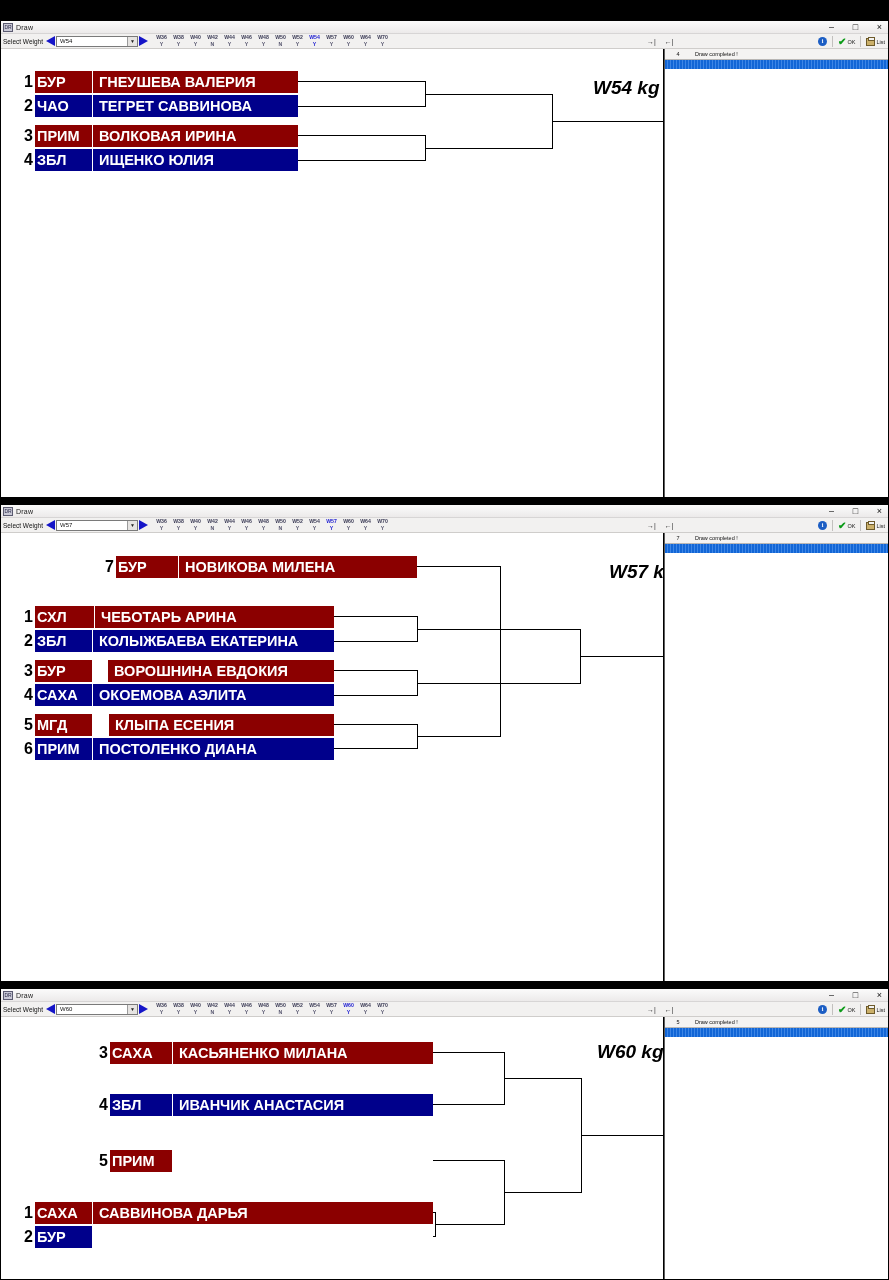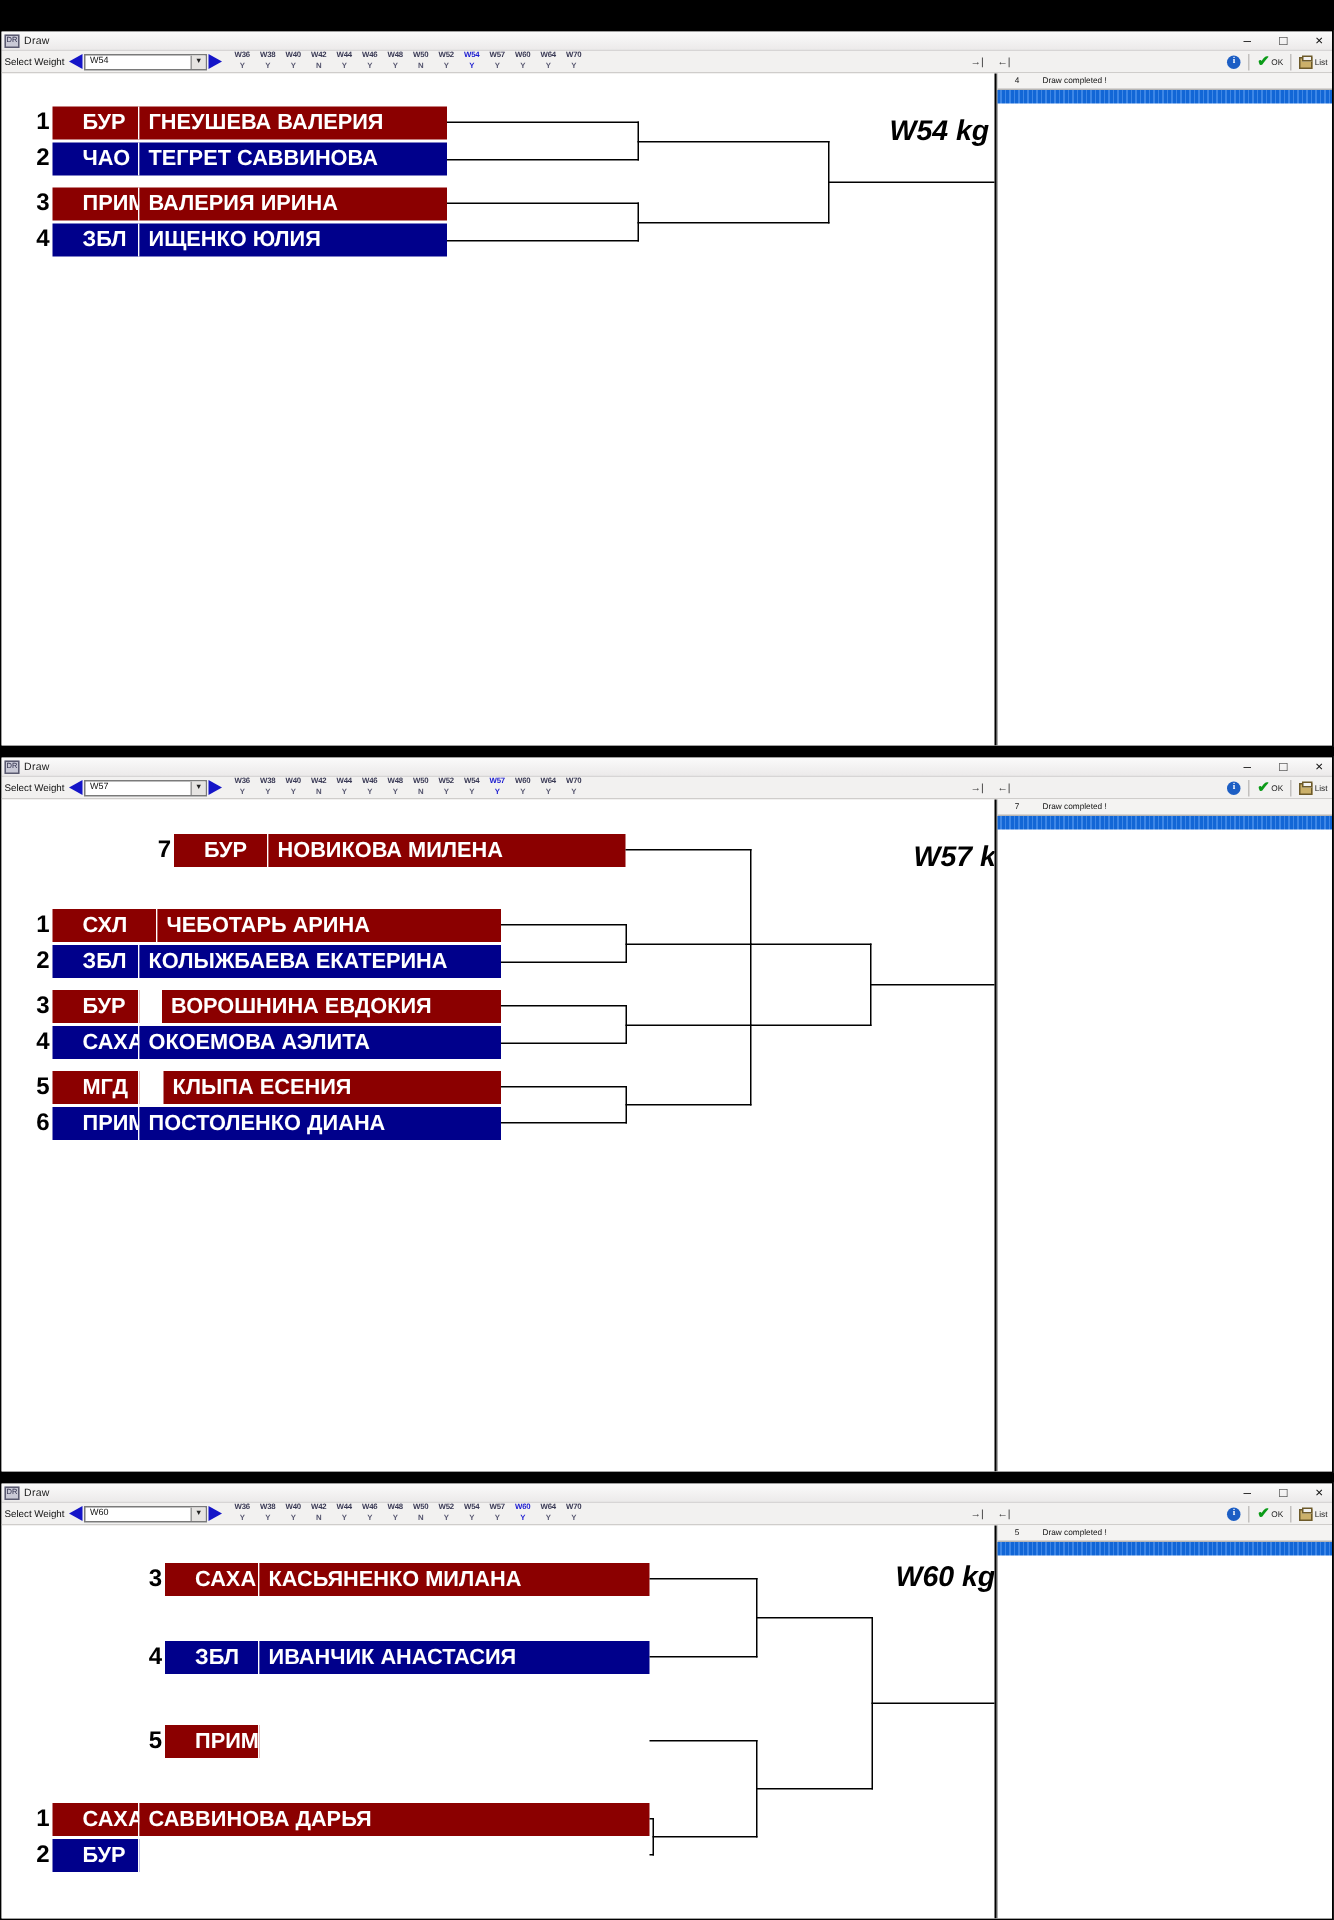"БУР" .club { padding-left: 20px -> 2px }
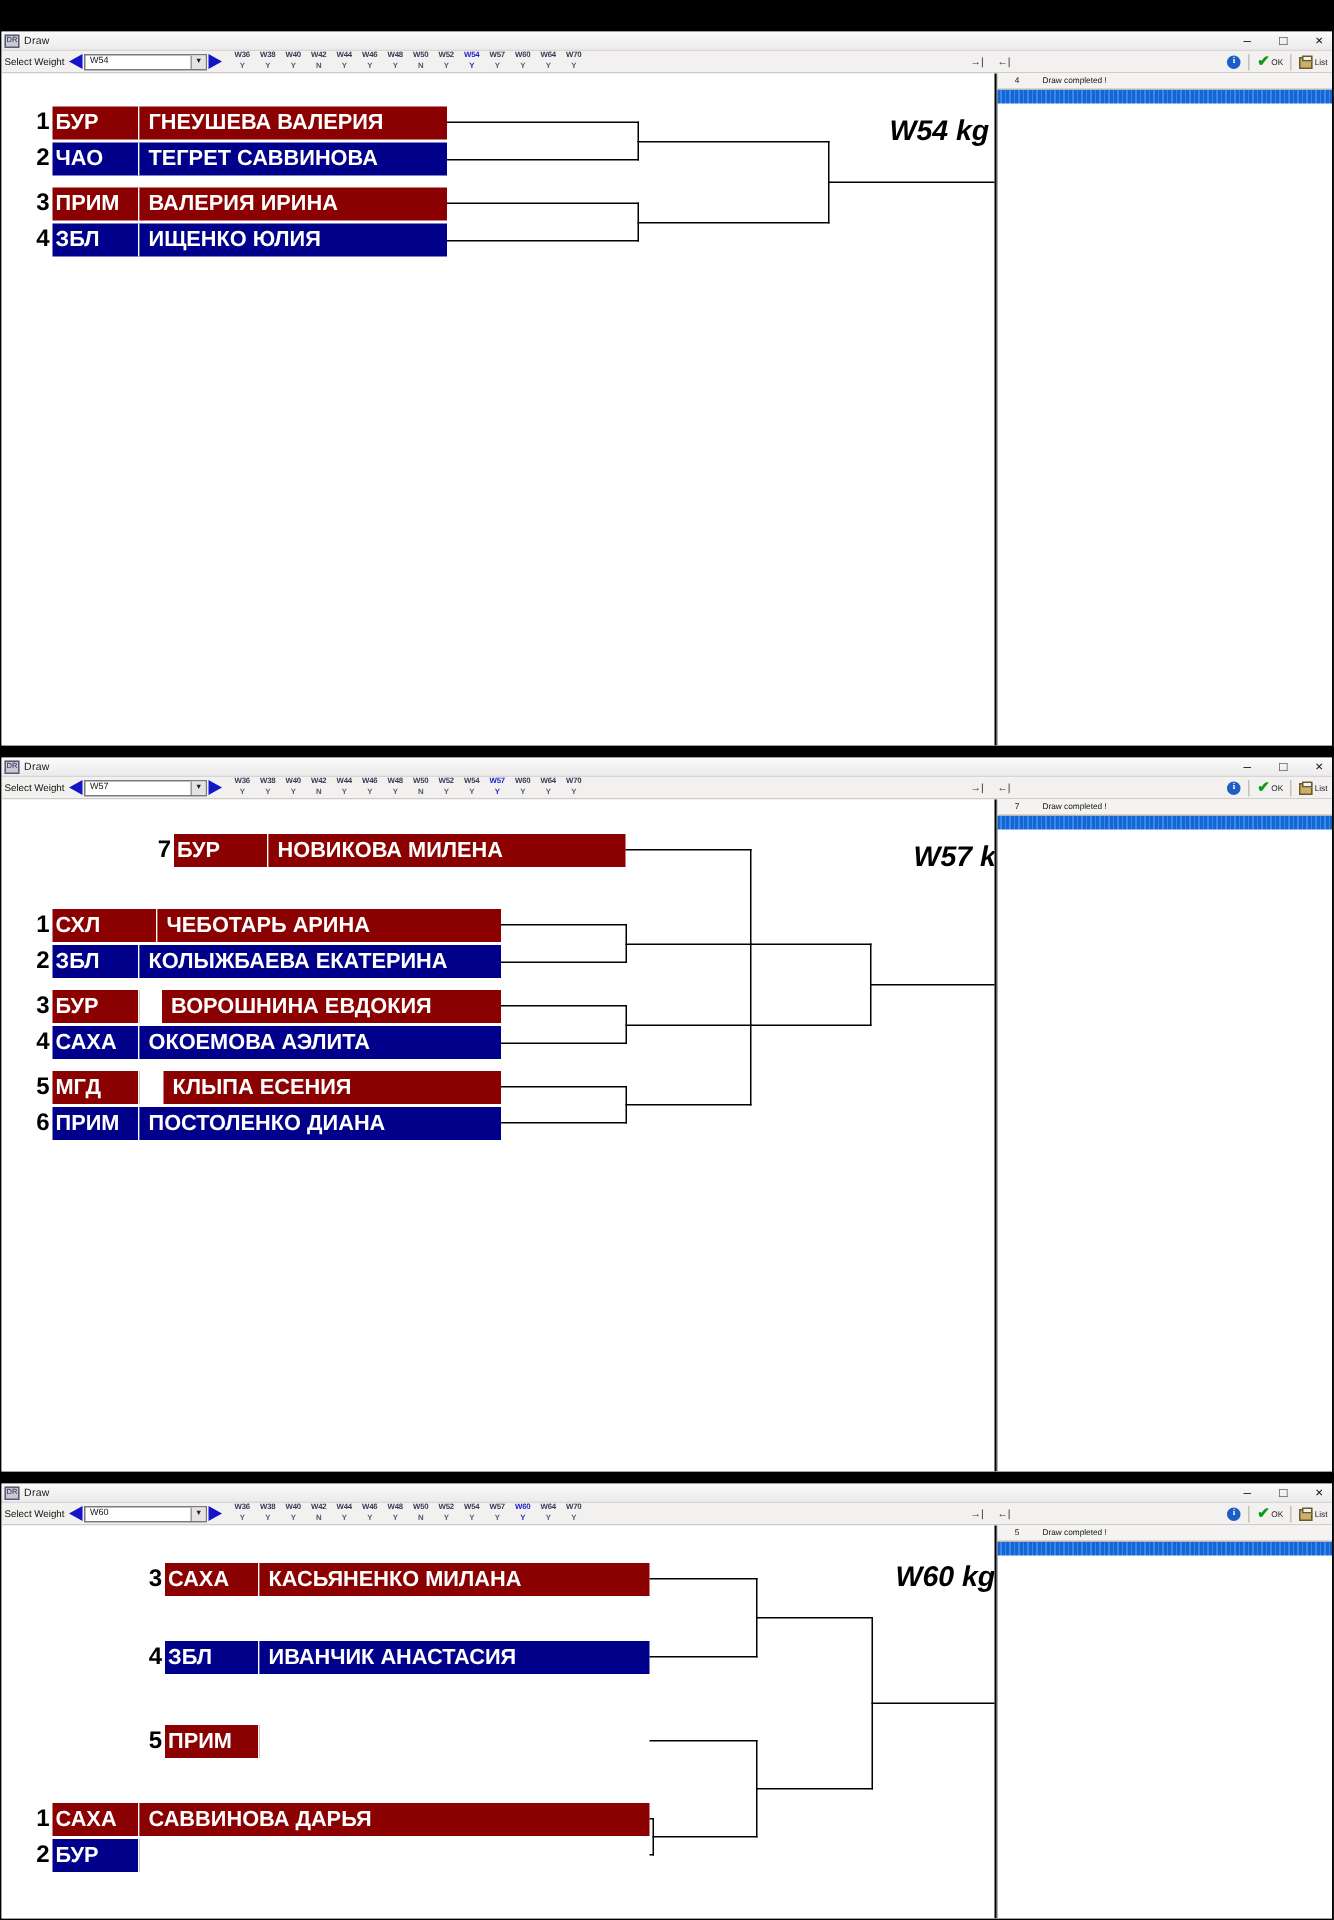"ВАЛЕРИЯ ИРИНА" span.name { text: ВАЛЕРИЯ -> ВОЛКОВАЯ }
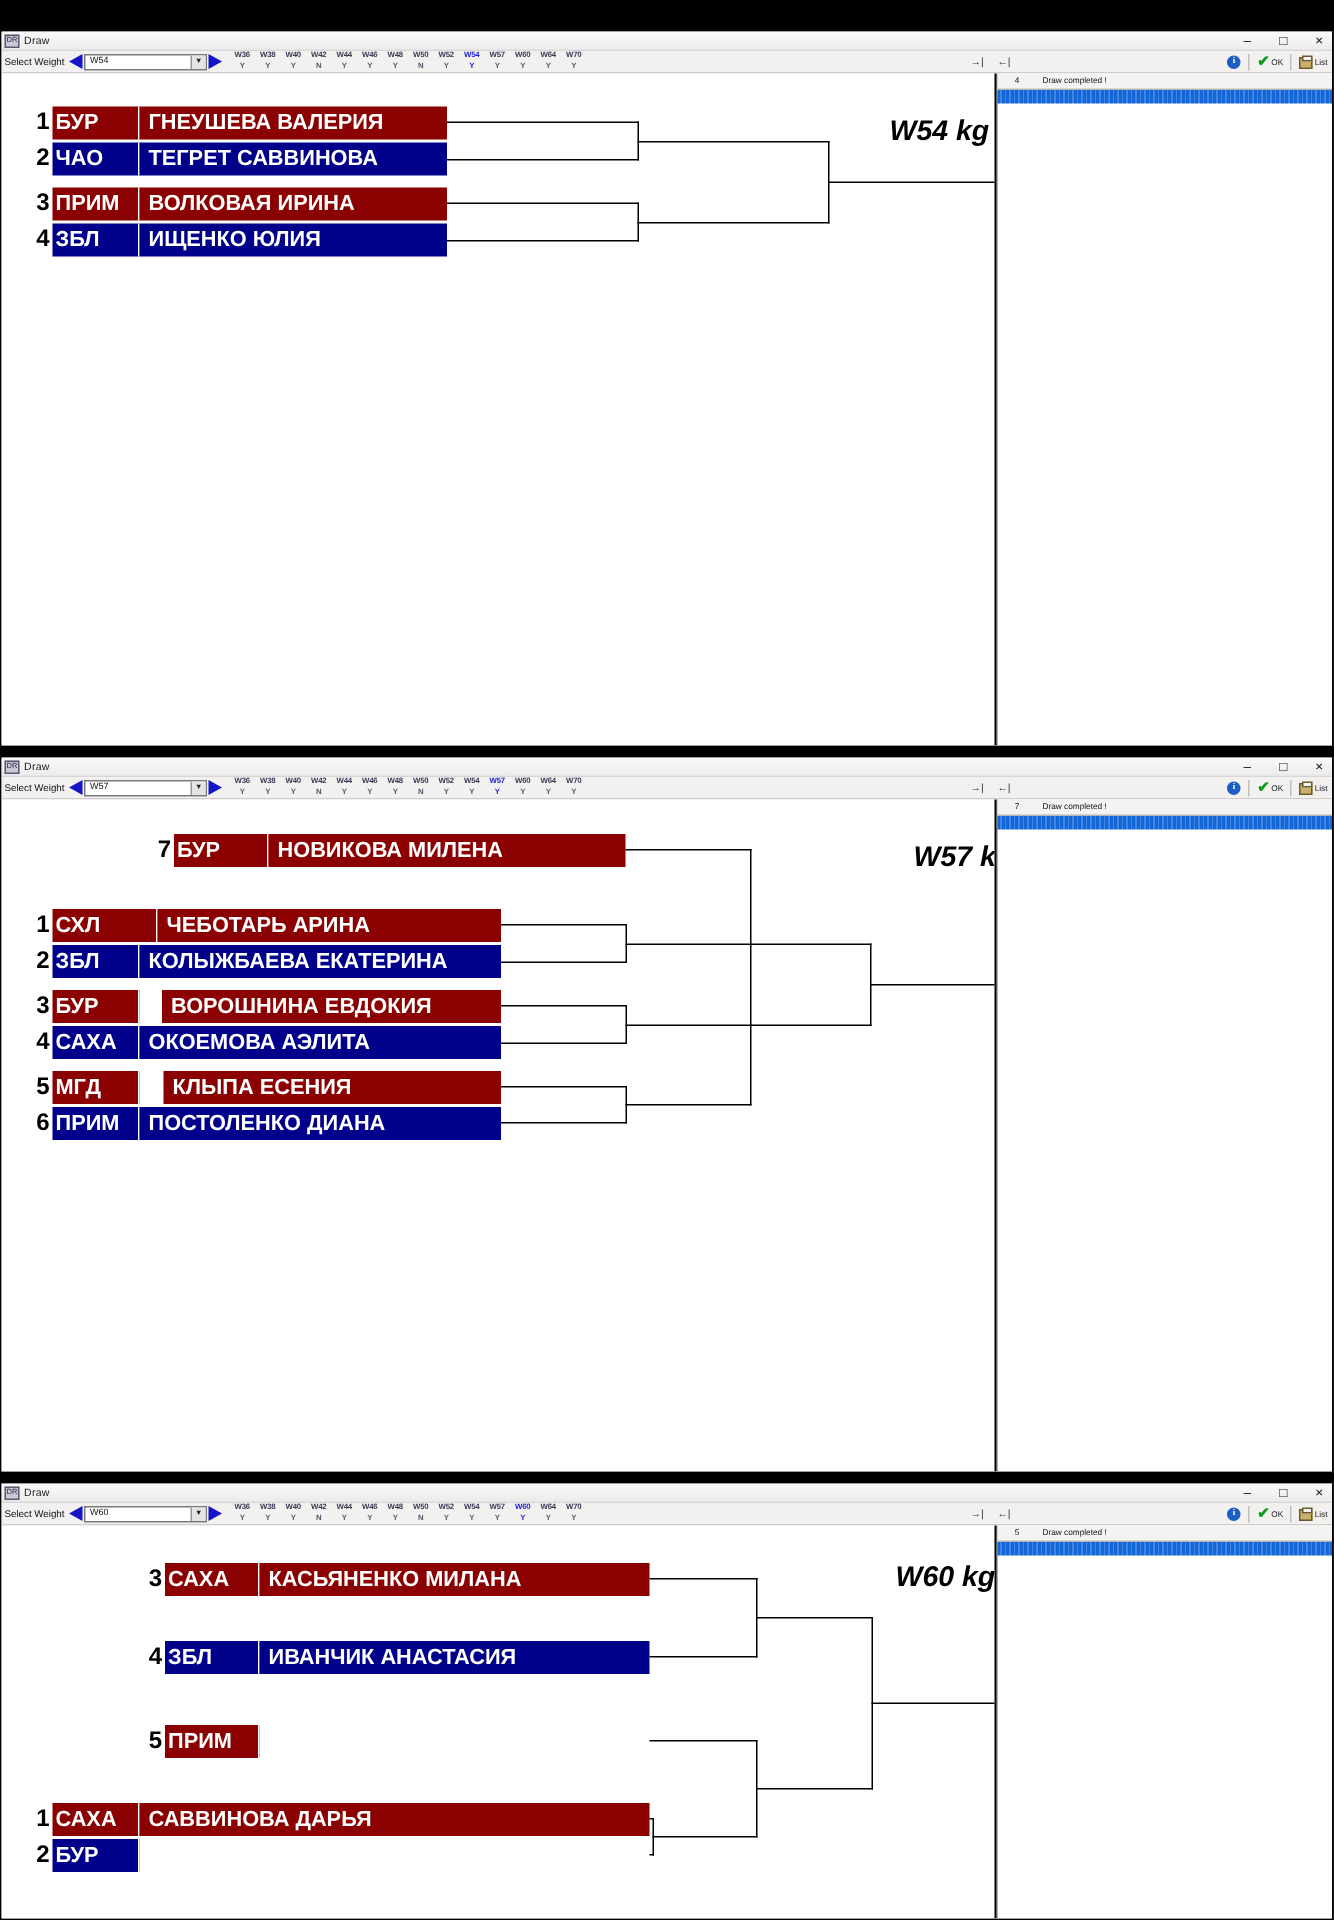"СХЛ" span.club { width: 70px -> 60px }
